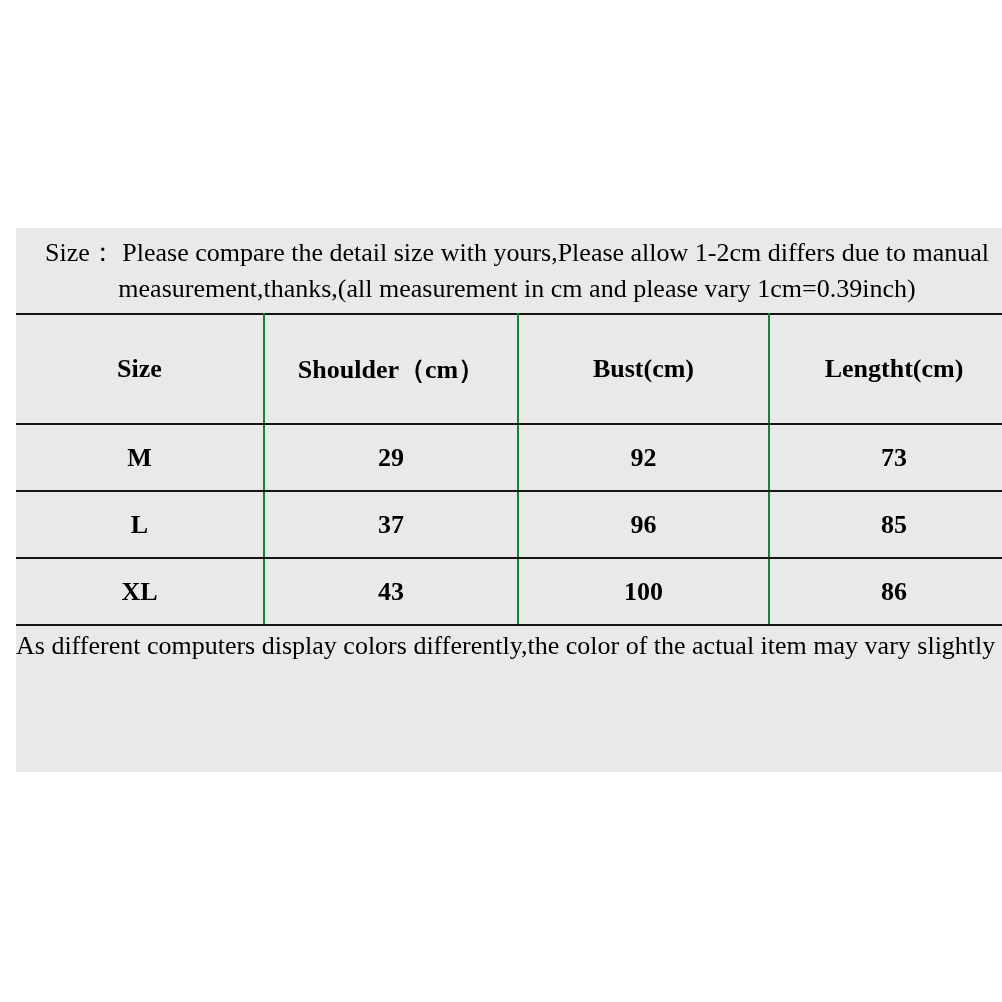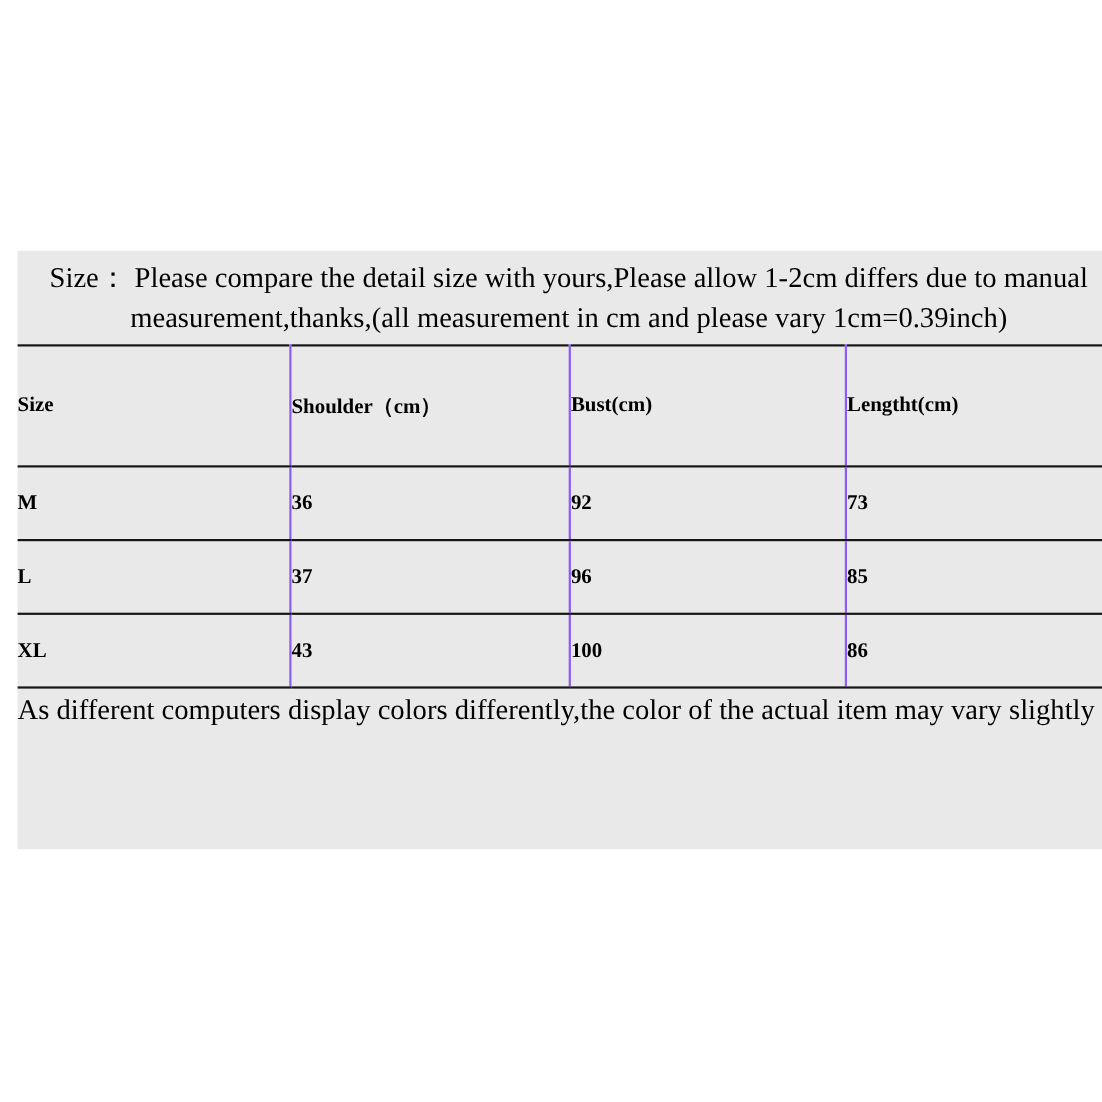"Size" table.size-chart th, table.size-chart td { font-size: 19px -> 26px; text-align: left -> center }
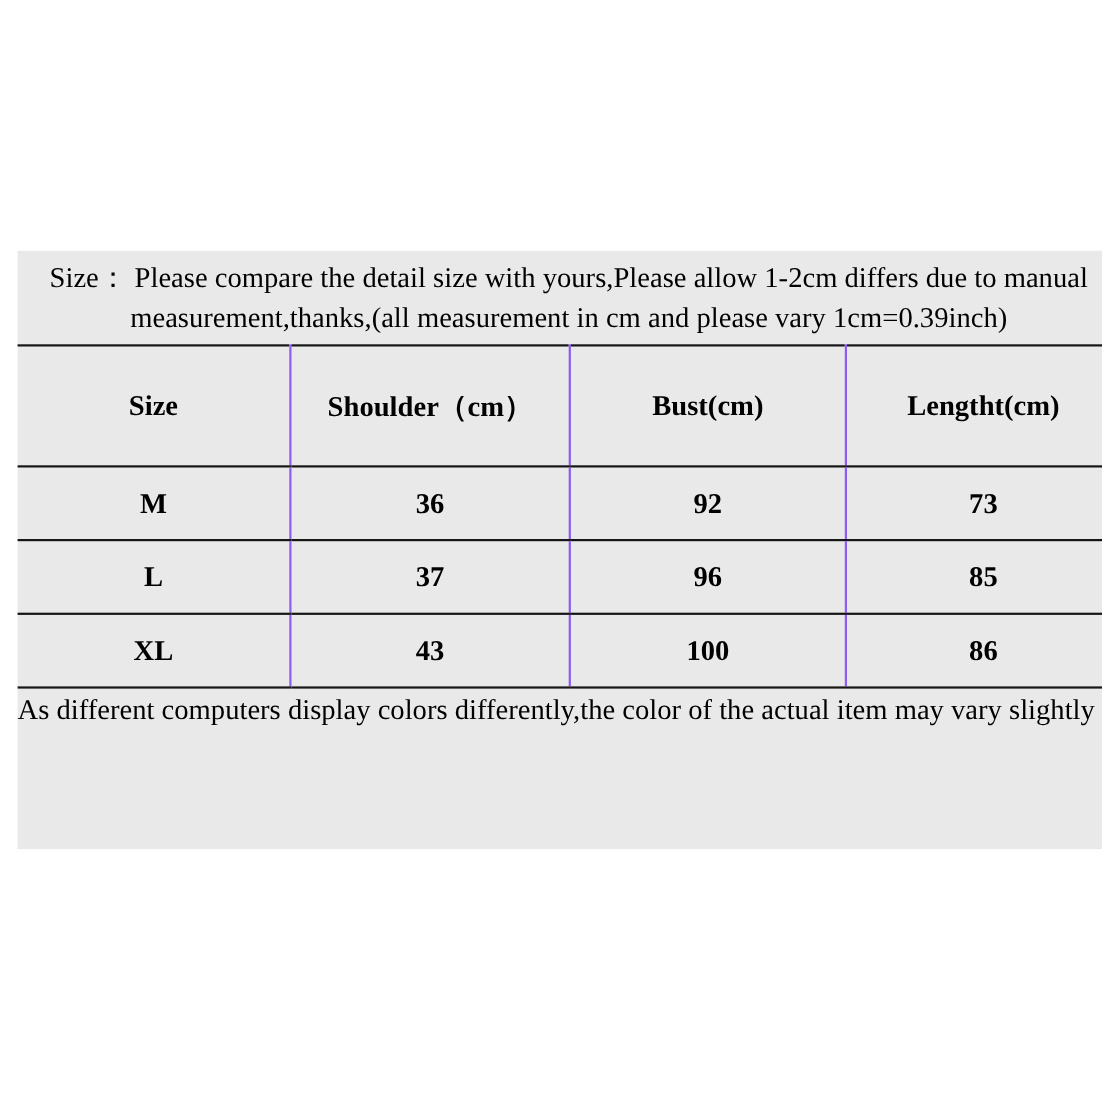"Shoulder（cm）" table.size-chart th + th, table.size-chart td + td { border-left: 2px solid #8b5cf6 -> 2px solid #15803d }
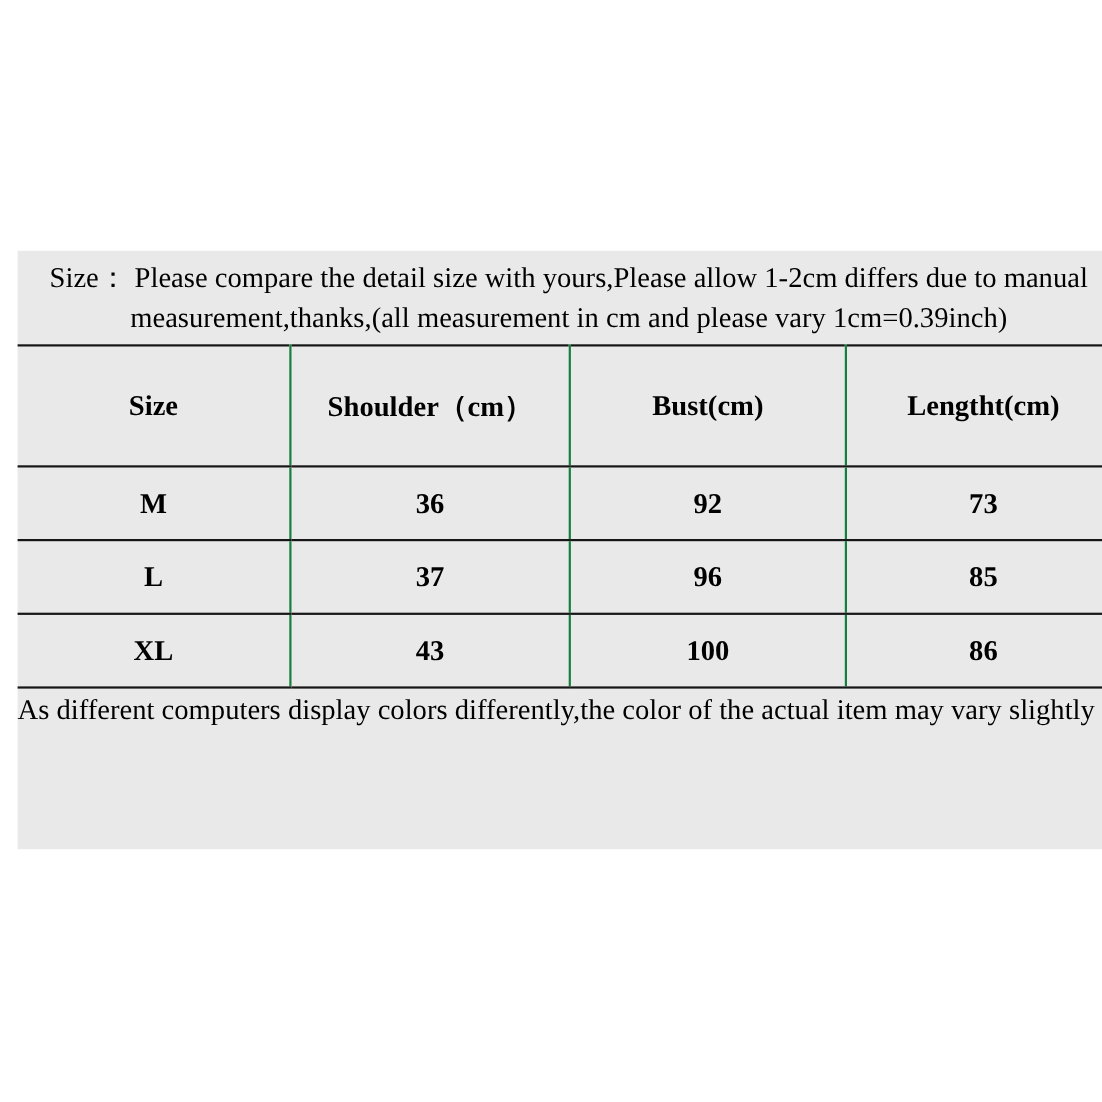"36" td { text: 36 -> 29 }
